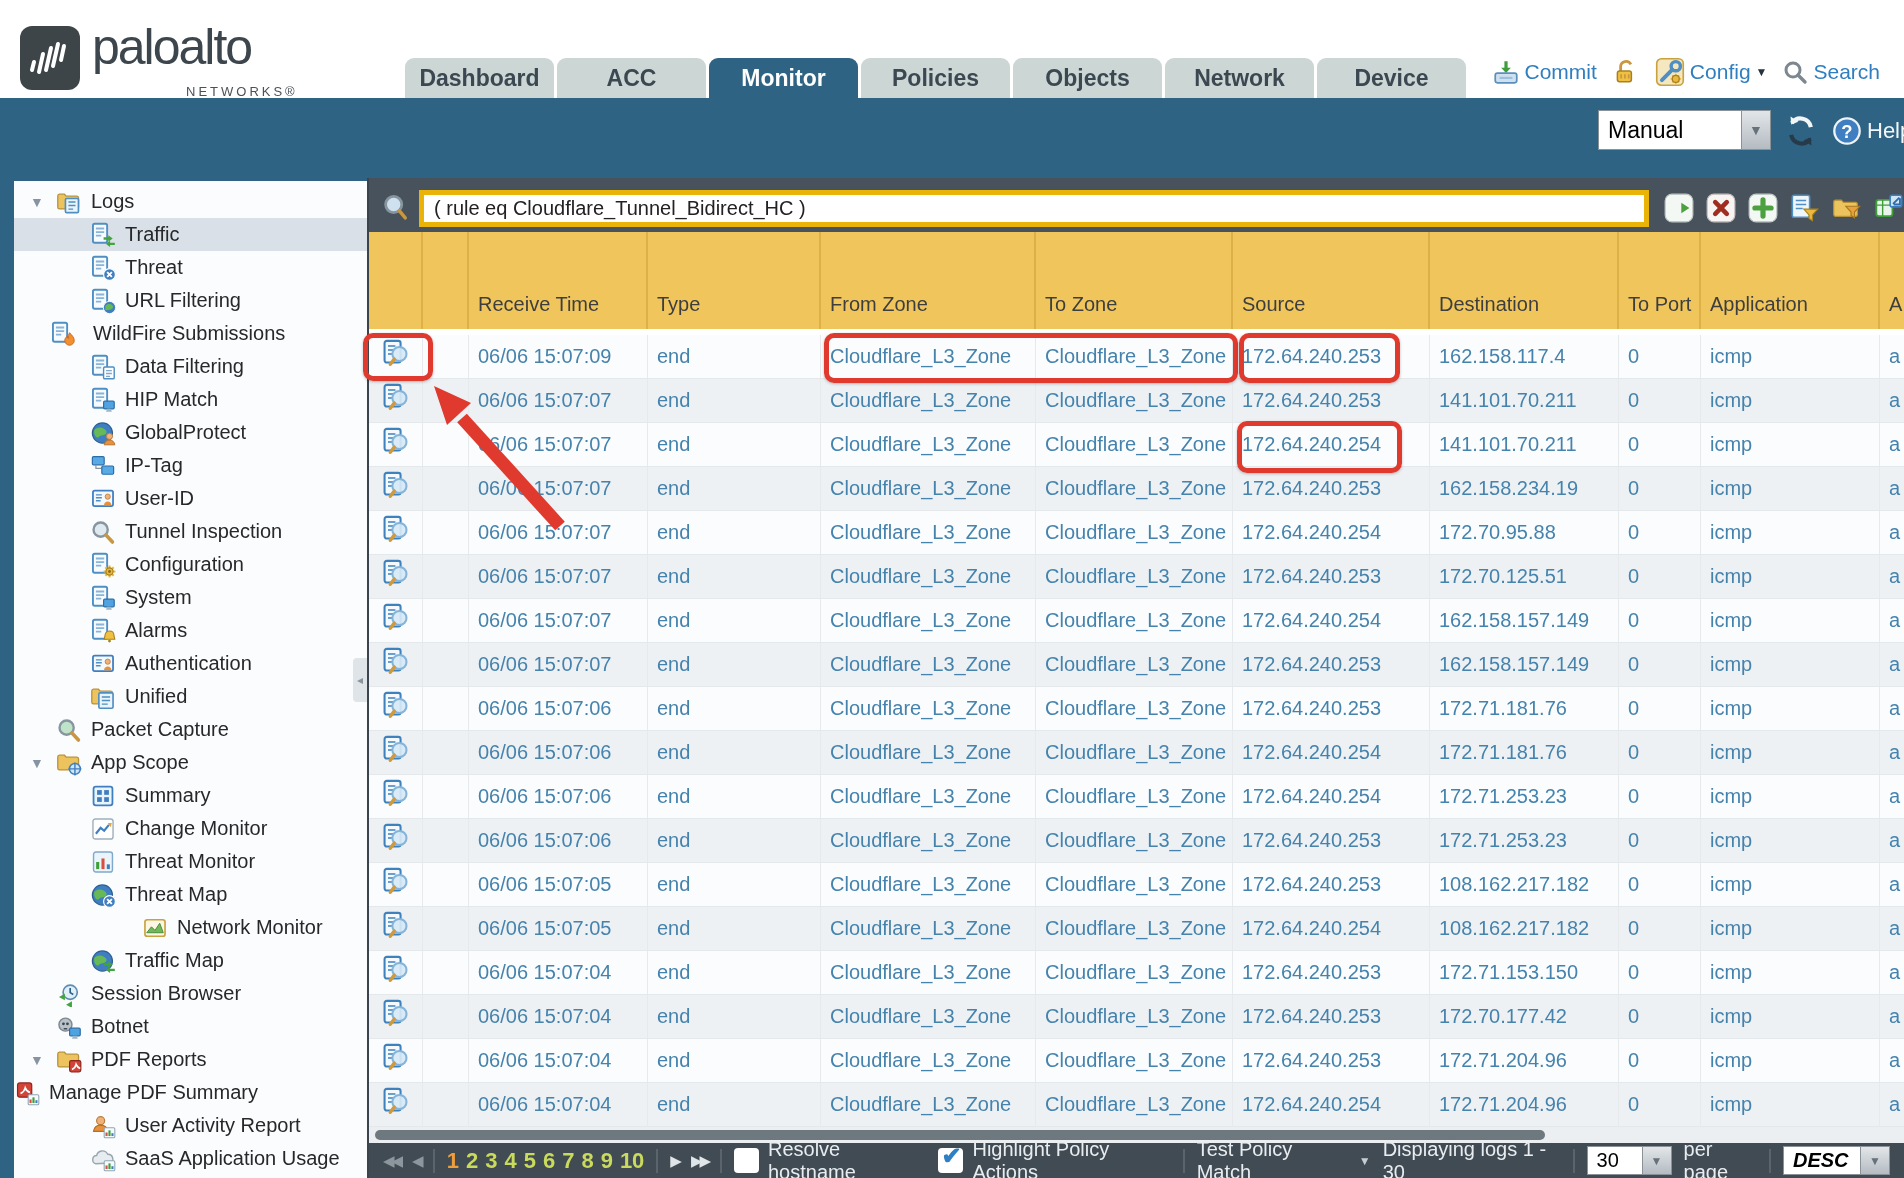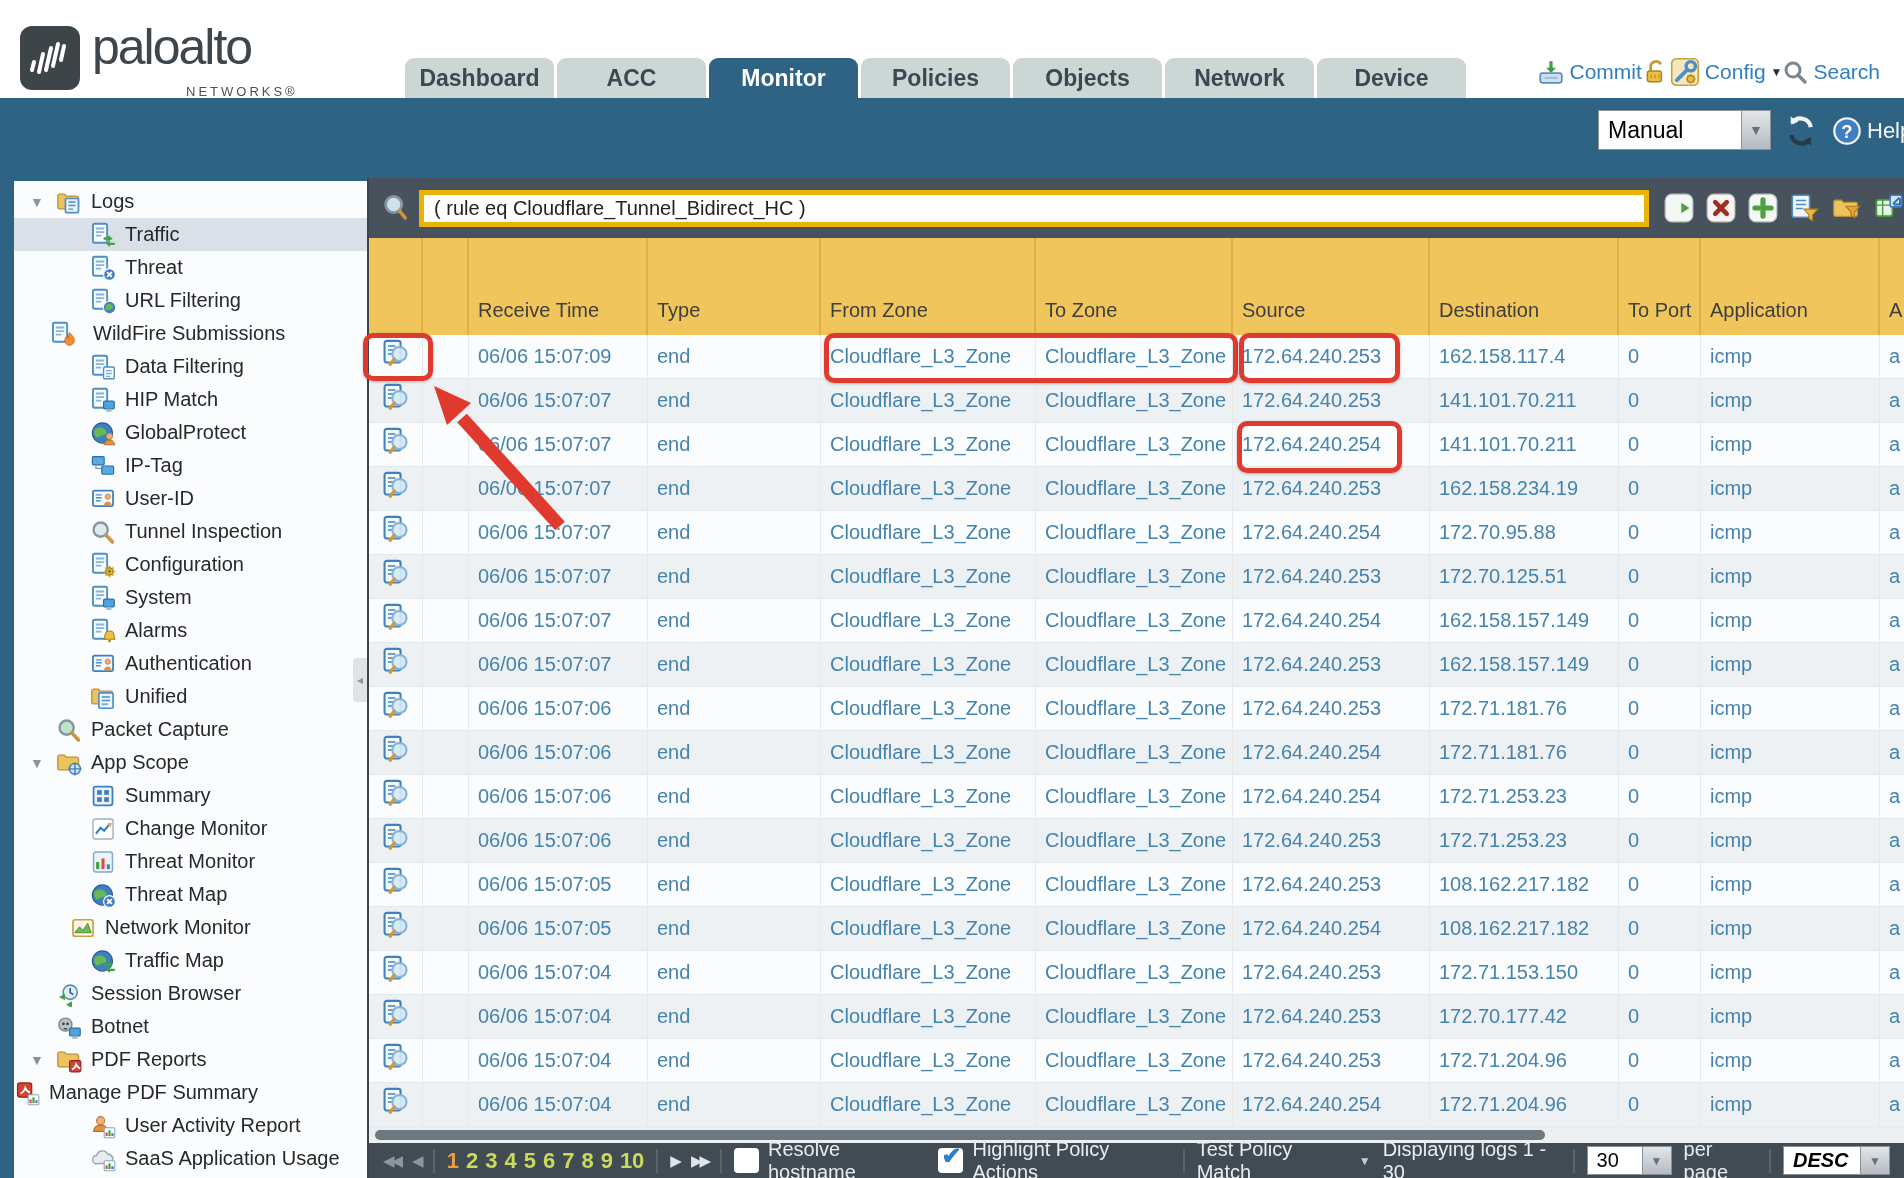"Commit" .header-actions { gap: none -> 15px }
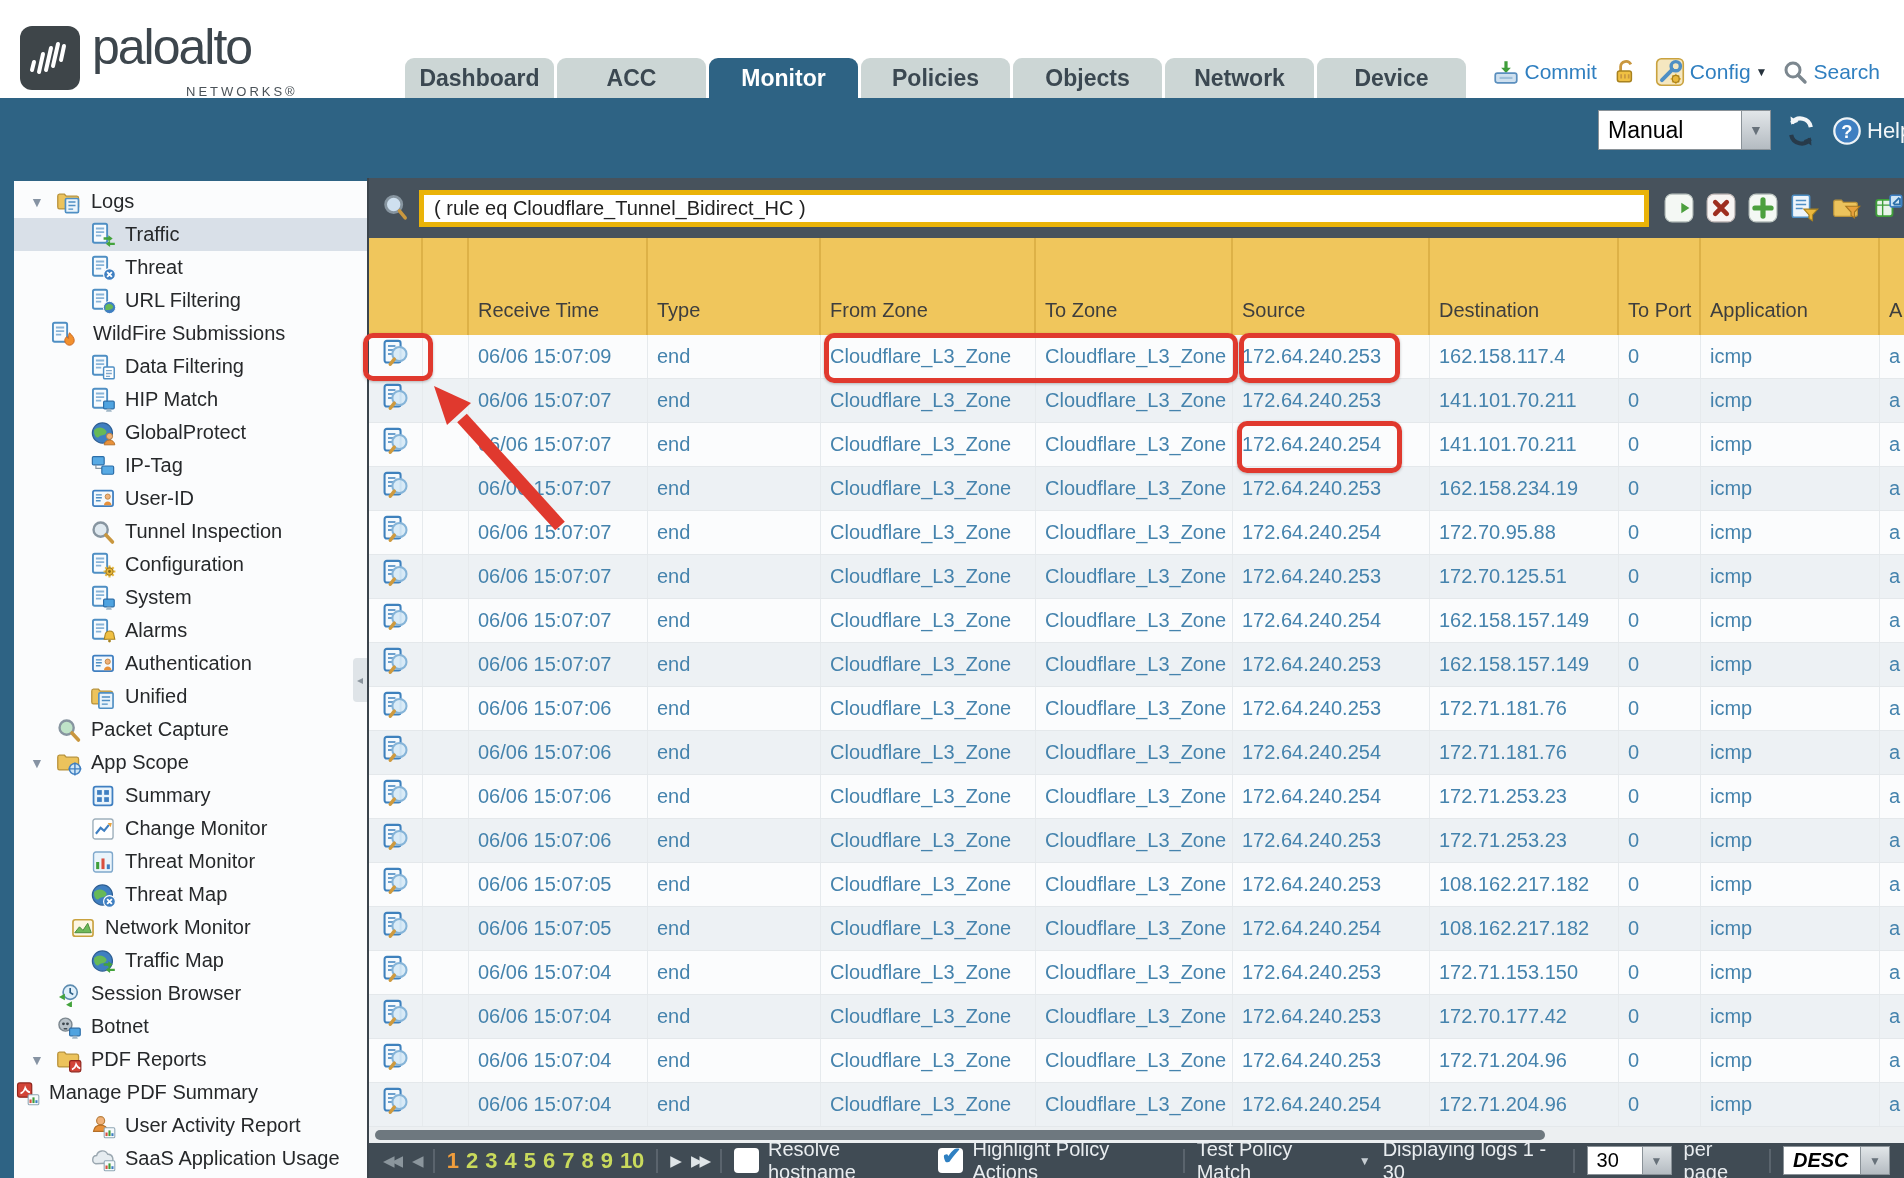"Receive Time" .grid-header { top: 60px -> 54px }
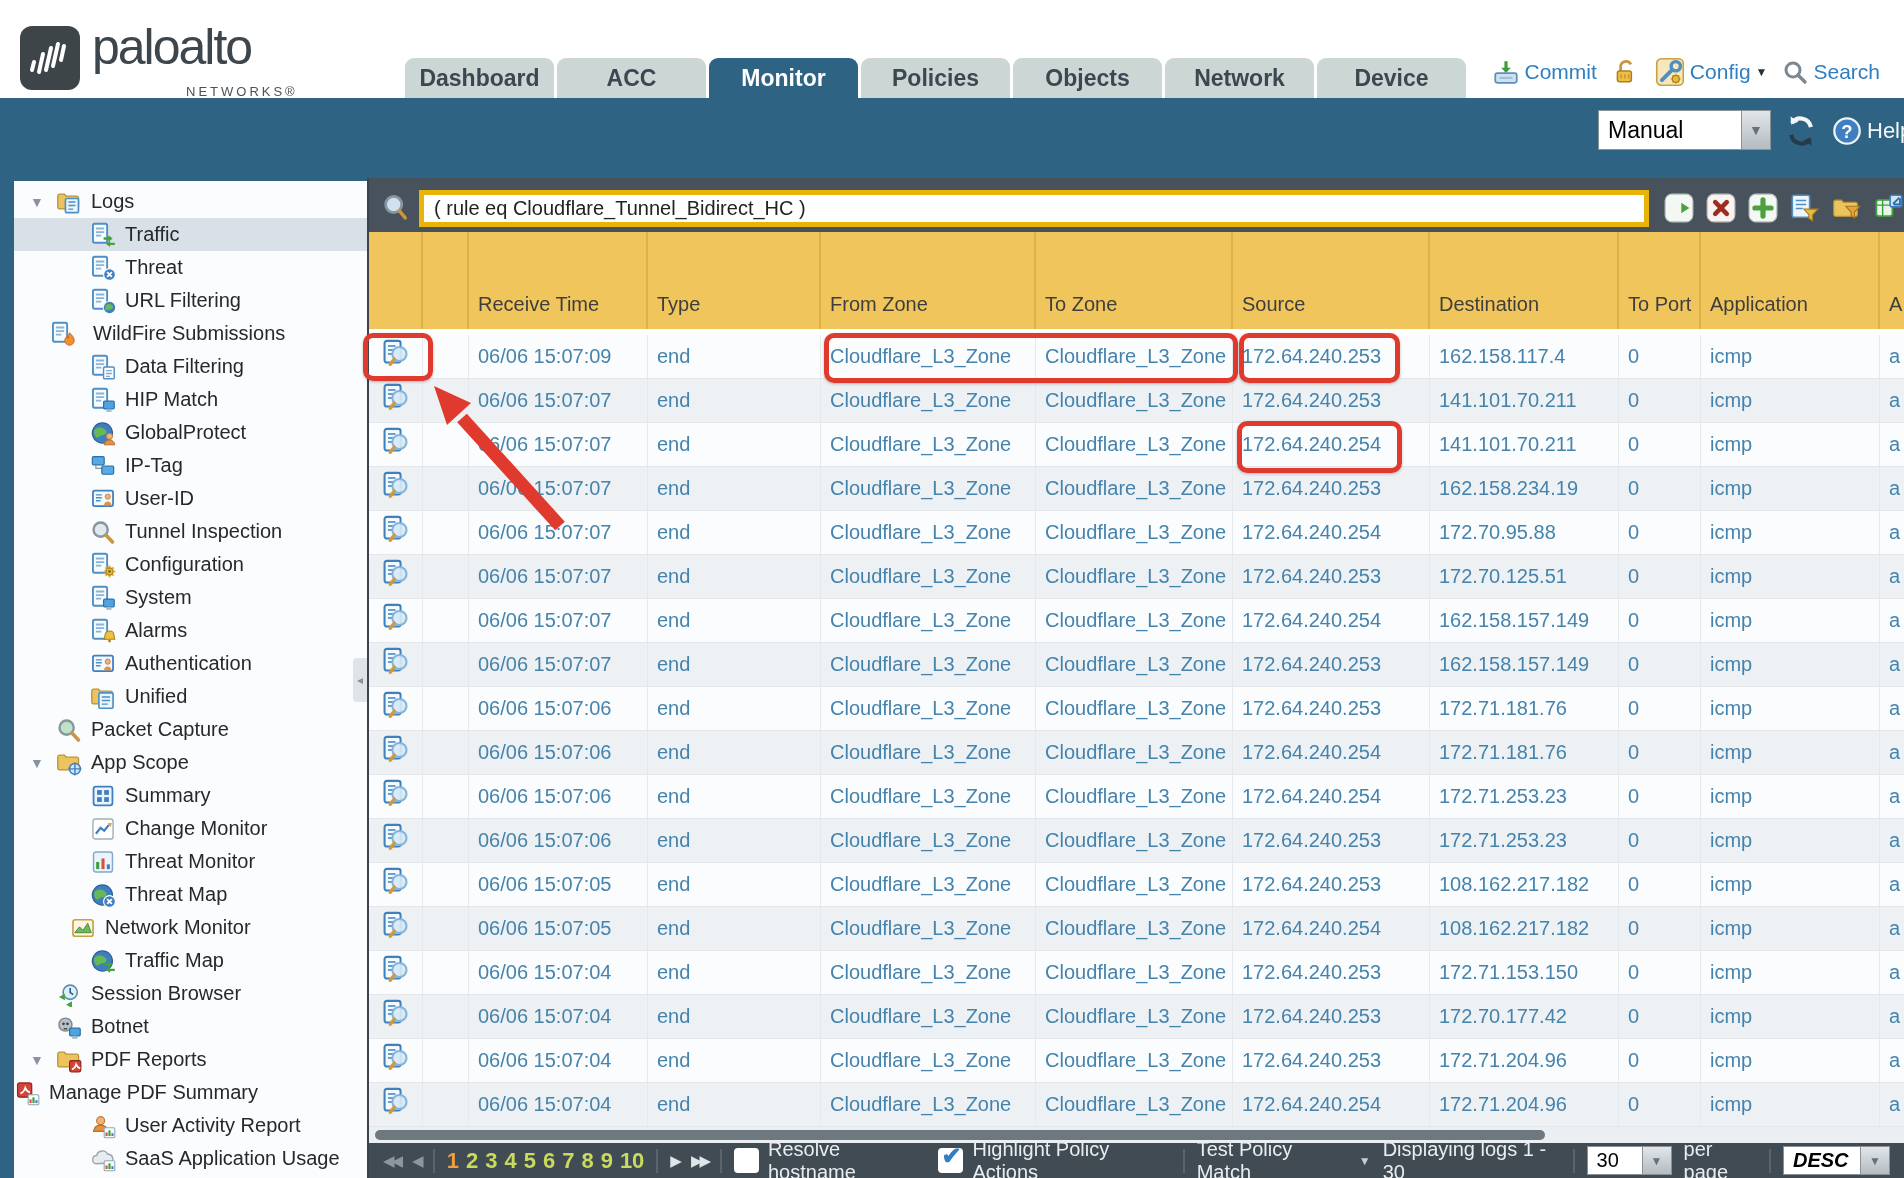"Network Monitor" div.tree-item { margin-left: none -> 44px; padding-left: 56px -> 84px }
